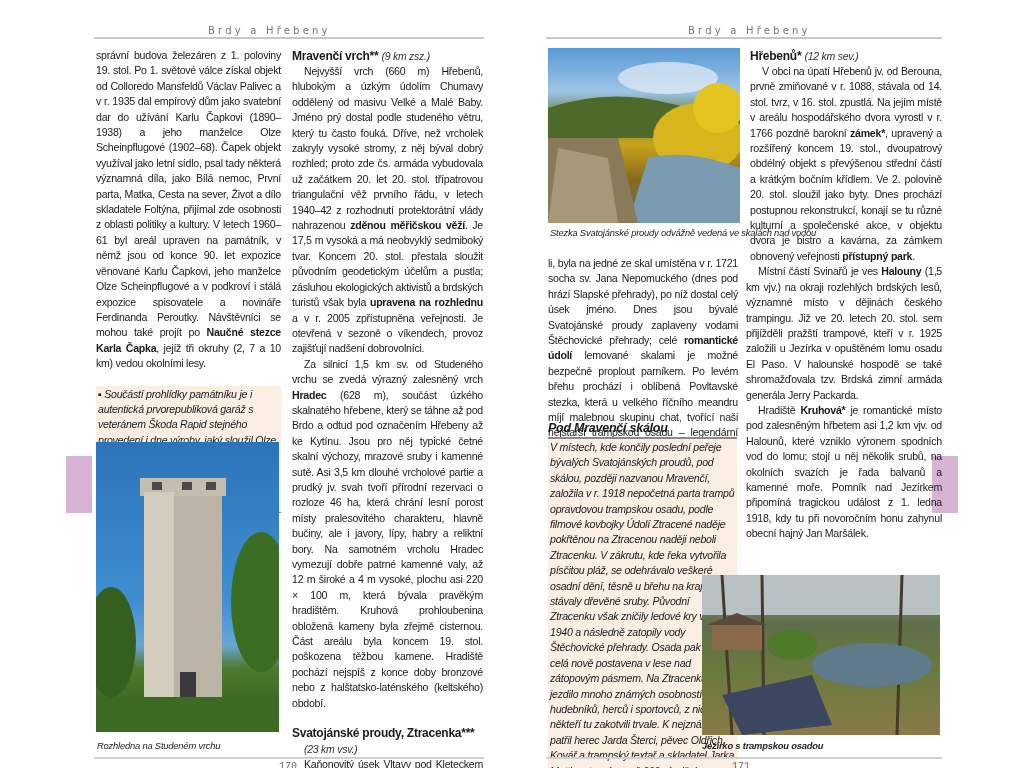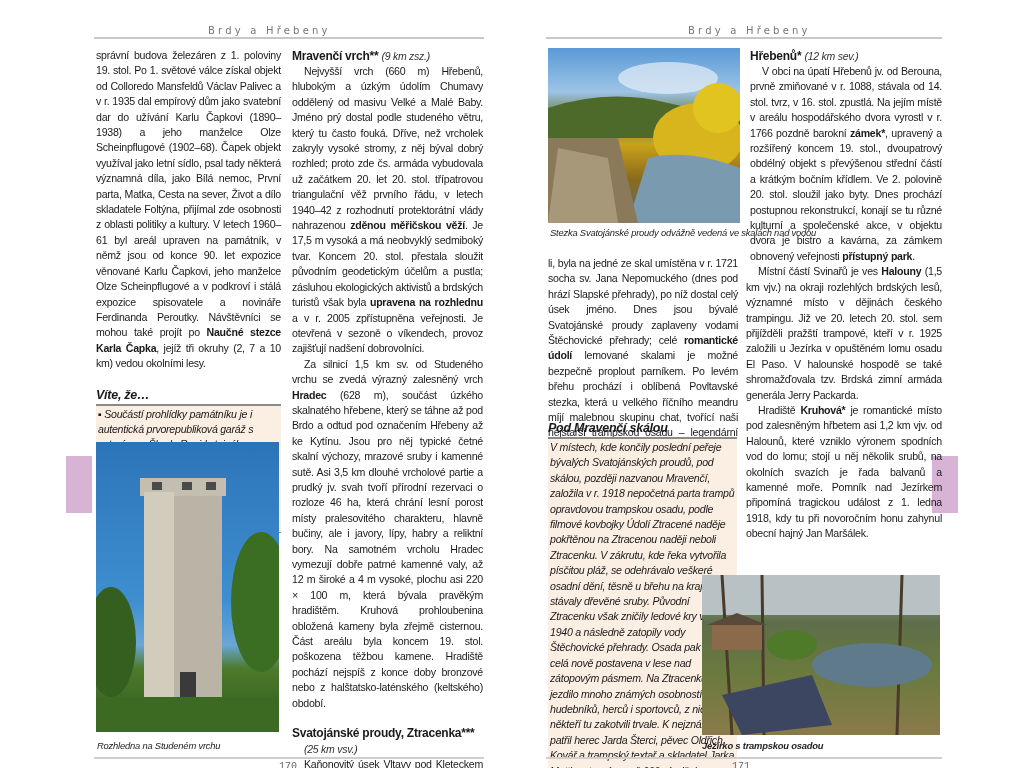"Víte, že…" div.box-title { html: <div>Víte, že…</div> -> none }
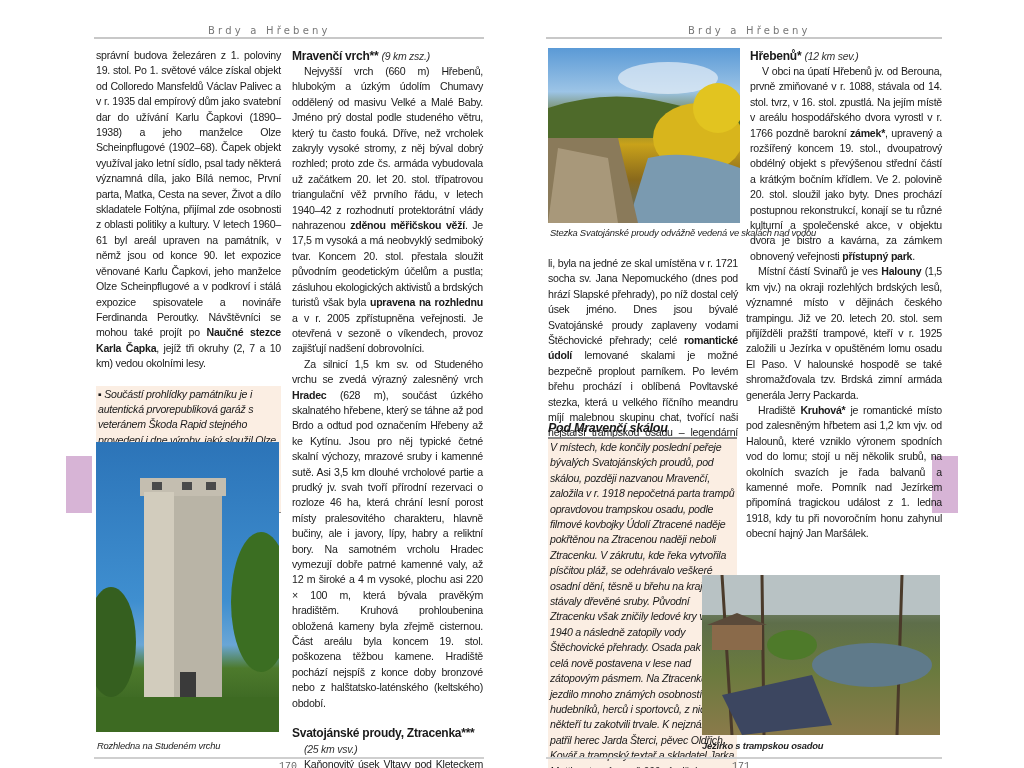"(25 km vsv.)" span.dist { text: 25 -> 23 }
